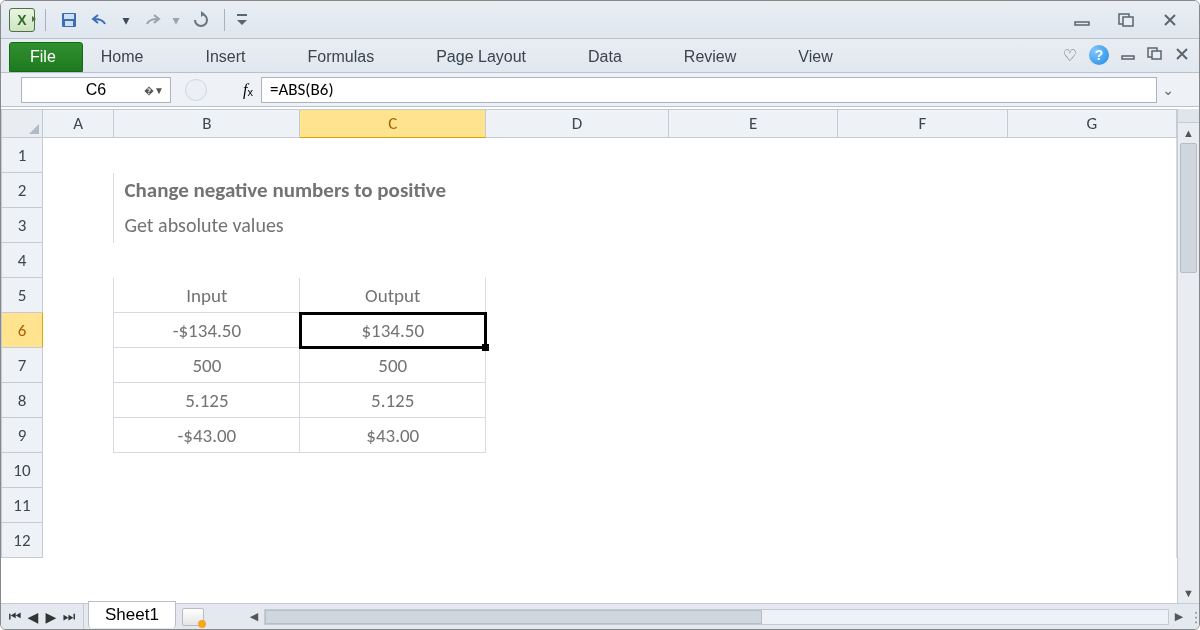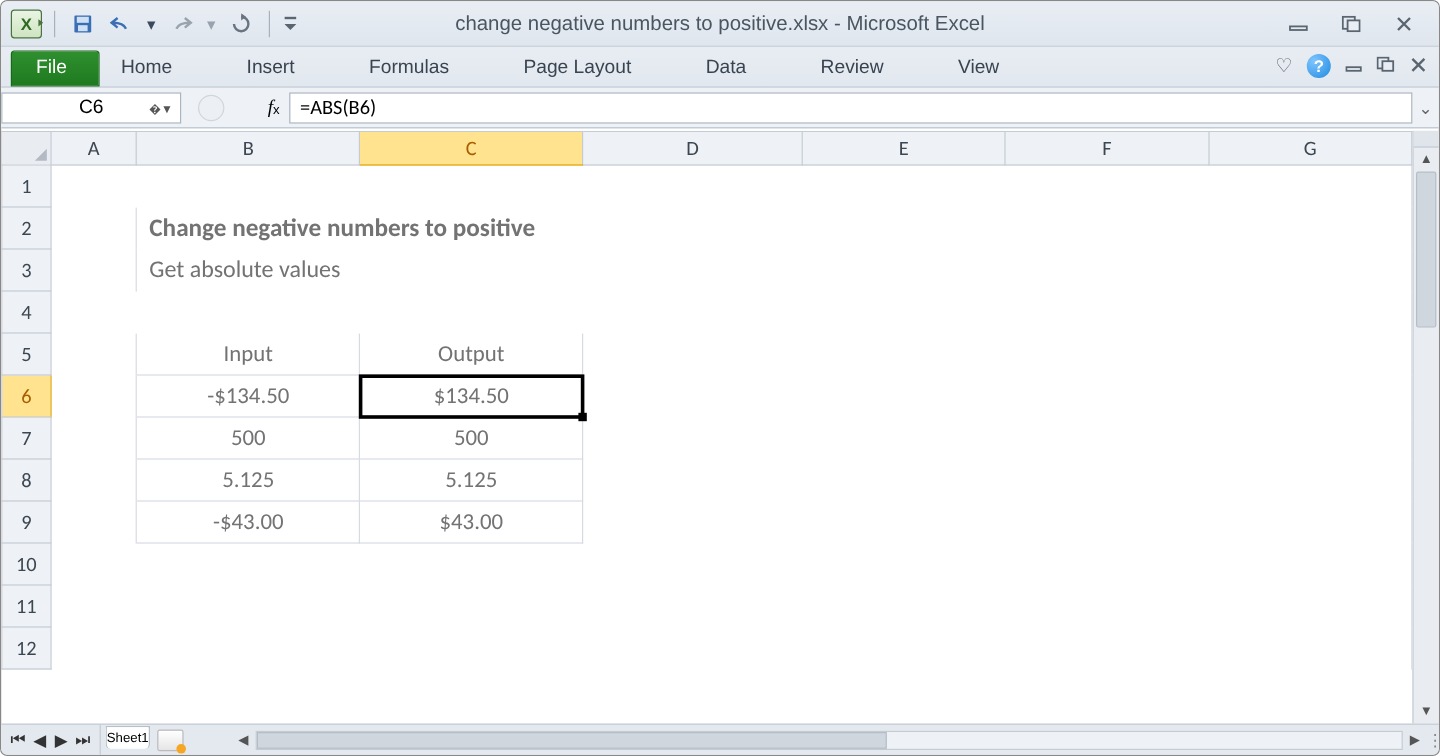"change negative numbers to positive.xlsx" div.title { html: <div>change negative numbers to positive.xlsx - Microsoft Excel</div> -> none }
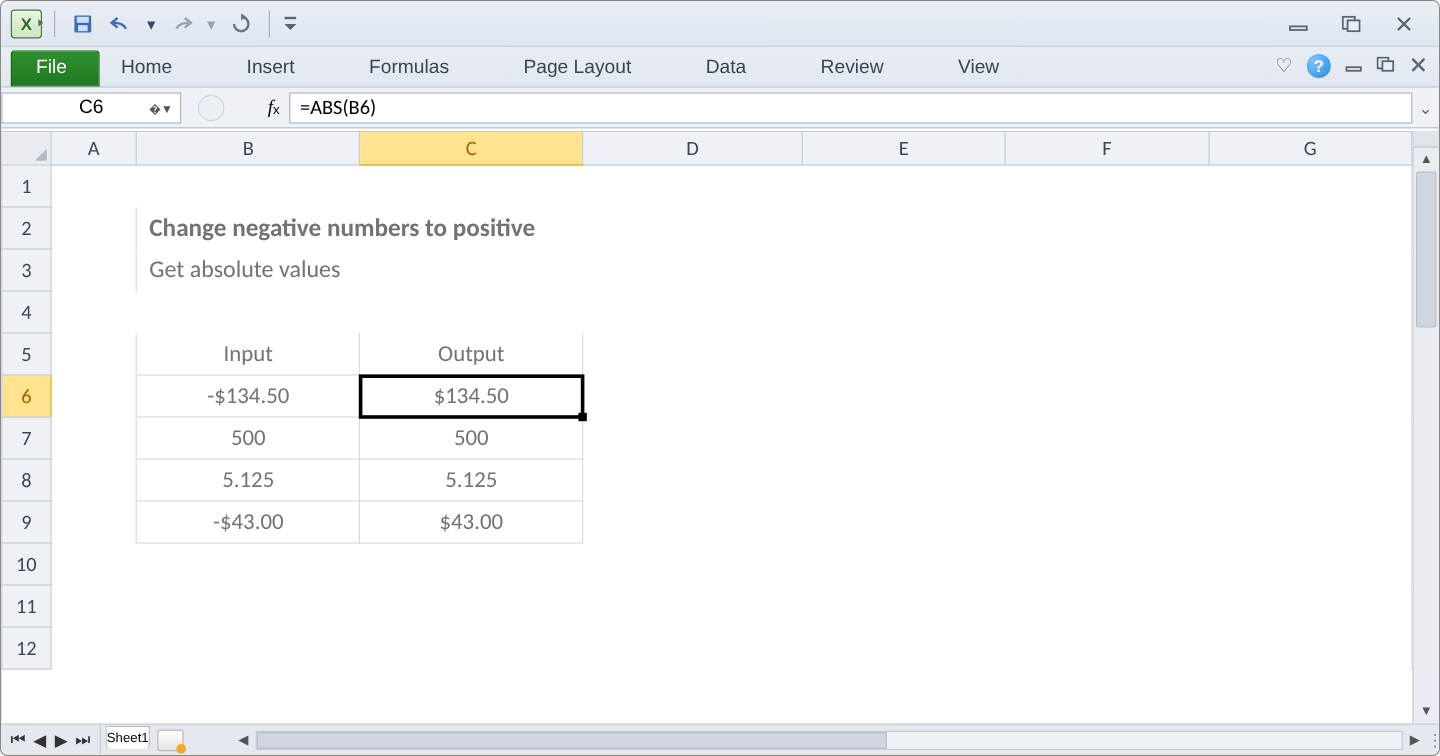"C6" .fx-row { padding: 3px 0 -> 3px 20px }
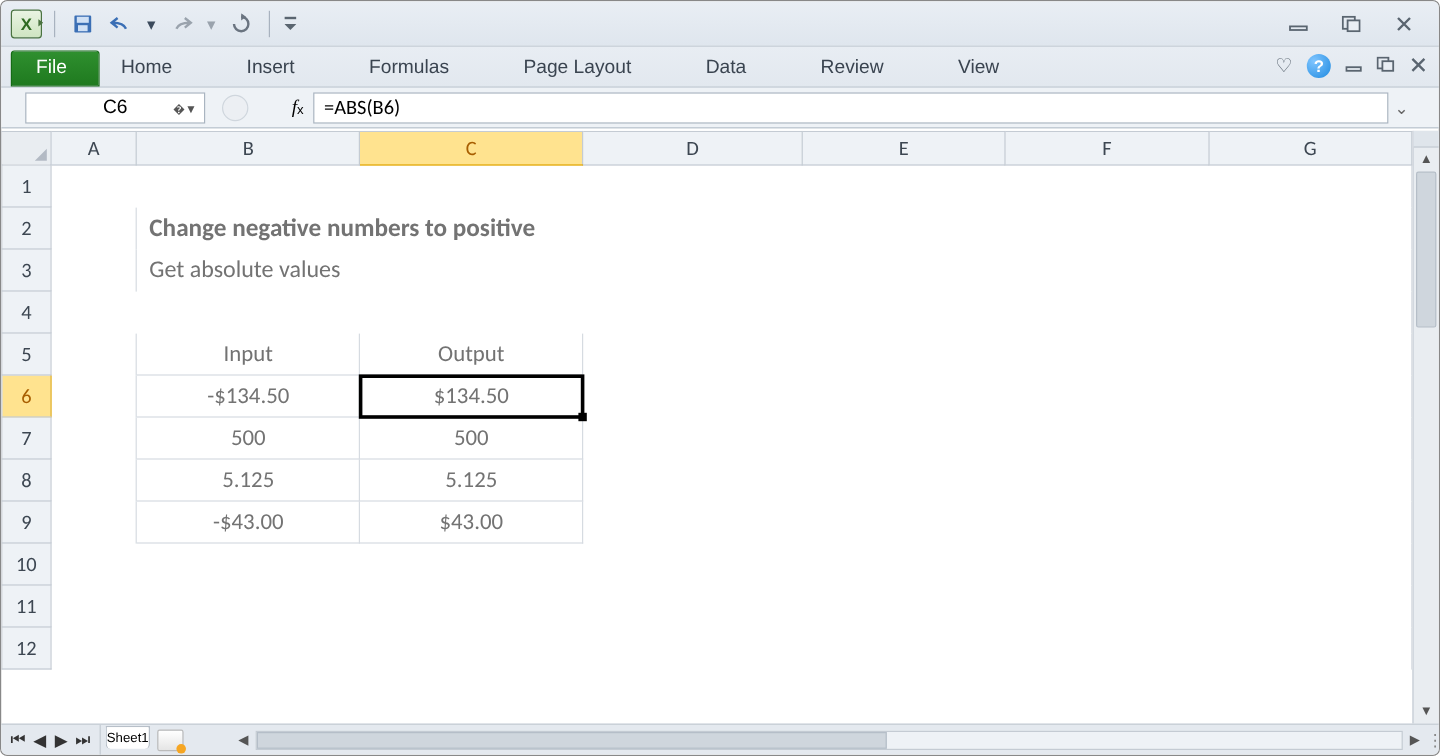"Sheet1" .sheet-tab { font-size: 11px -> 17px; padding: 3px 0 -> 3px 16px }
